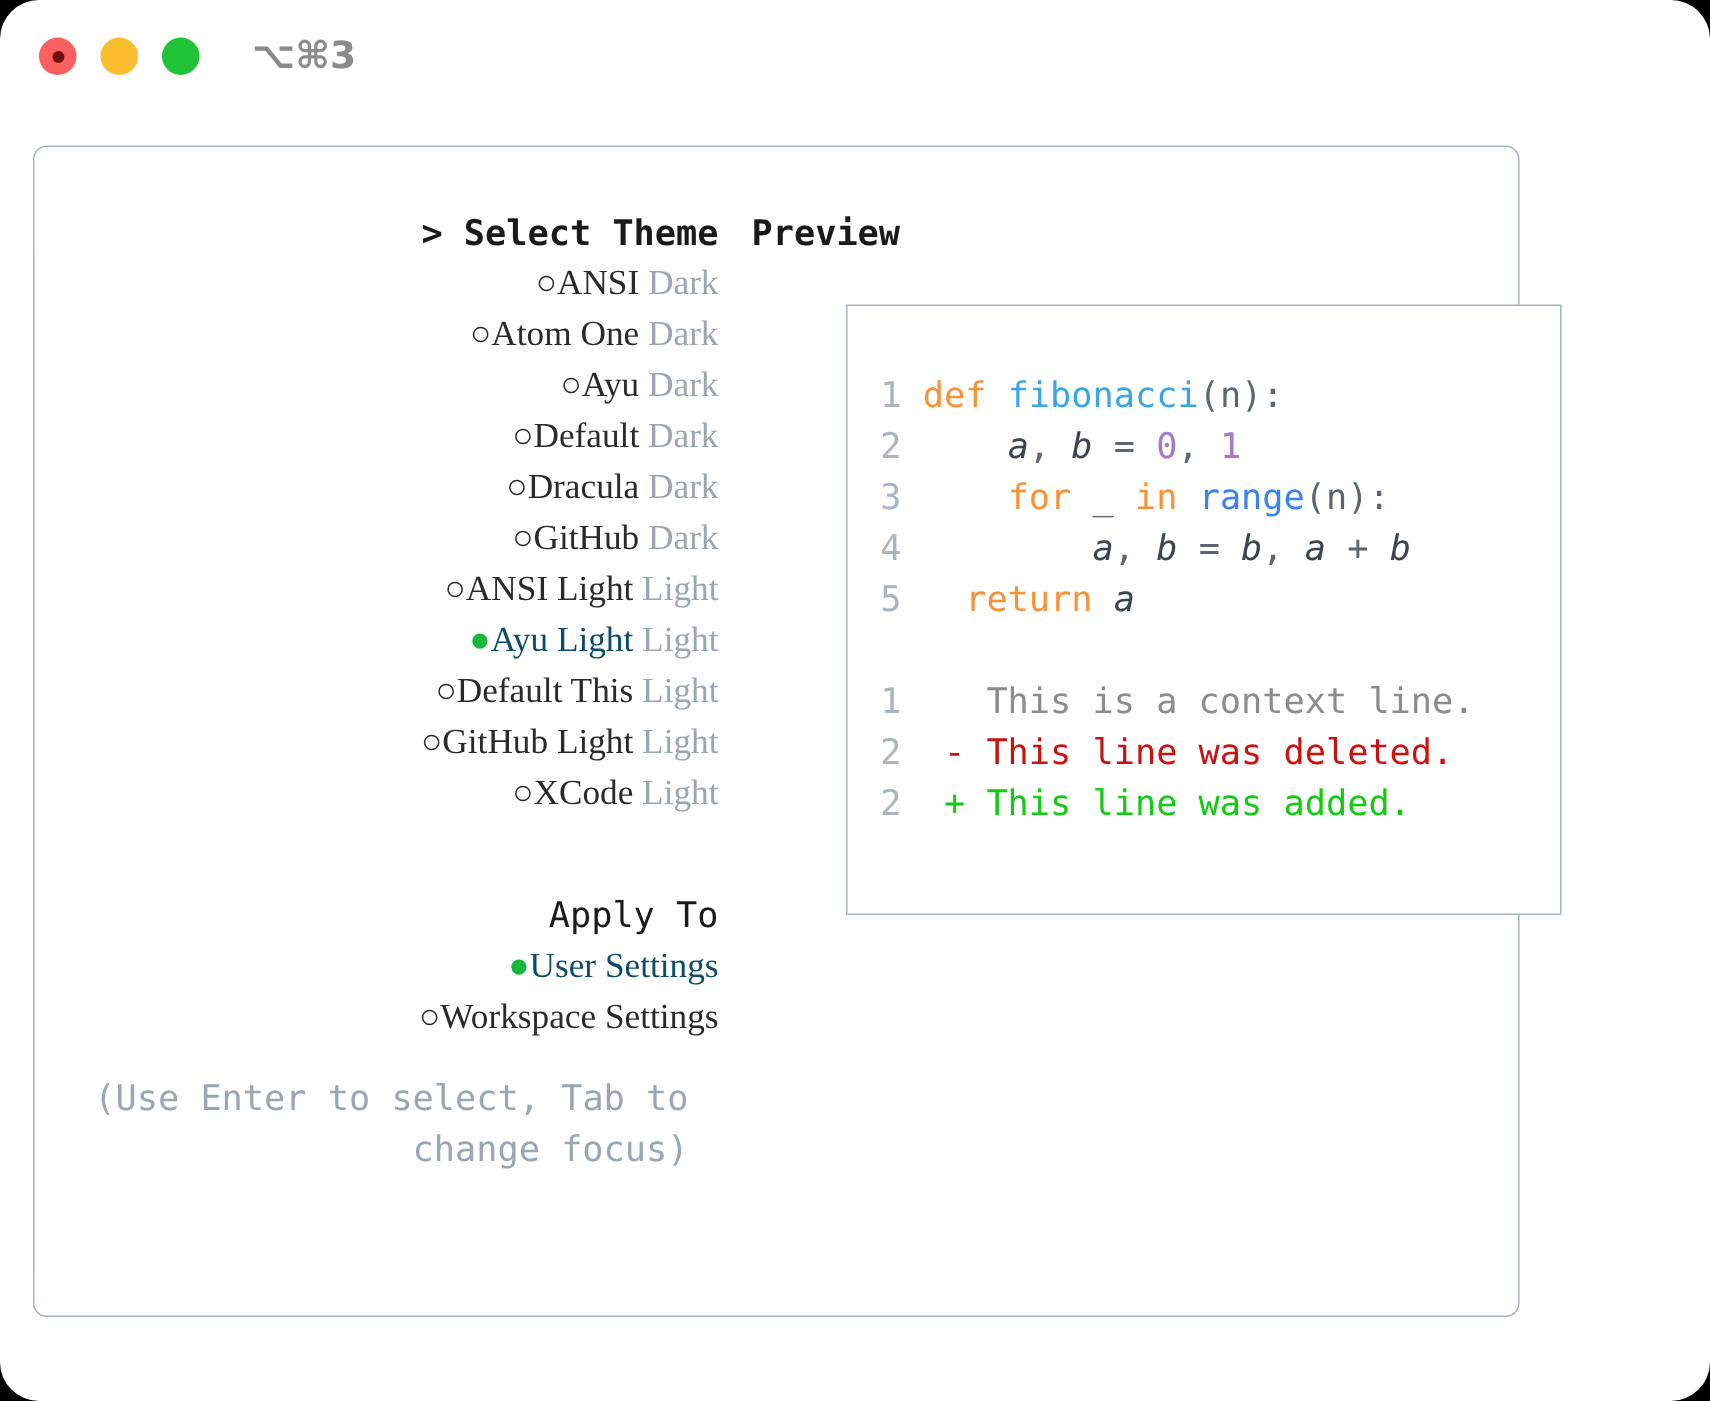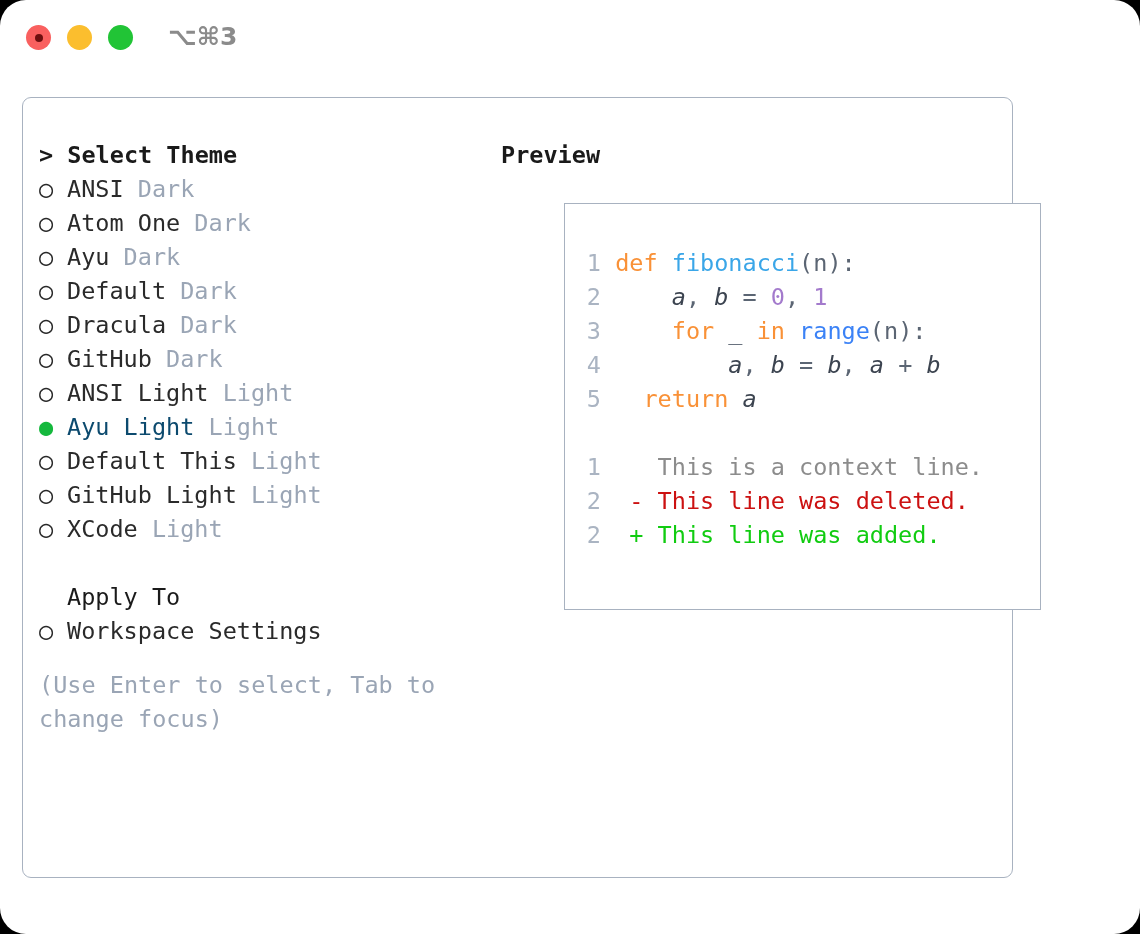"> Select Theme" .col-left { text-align: none -> right }
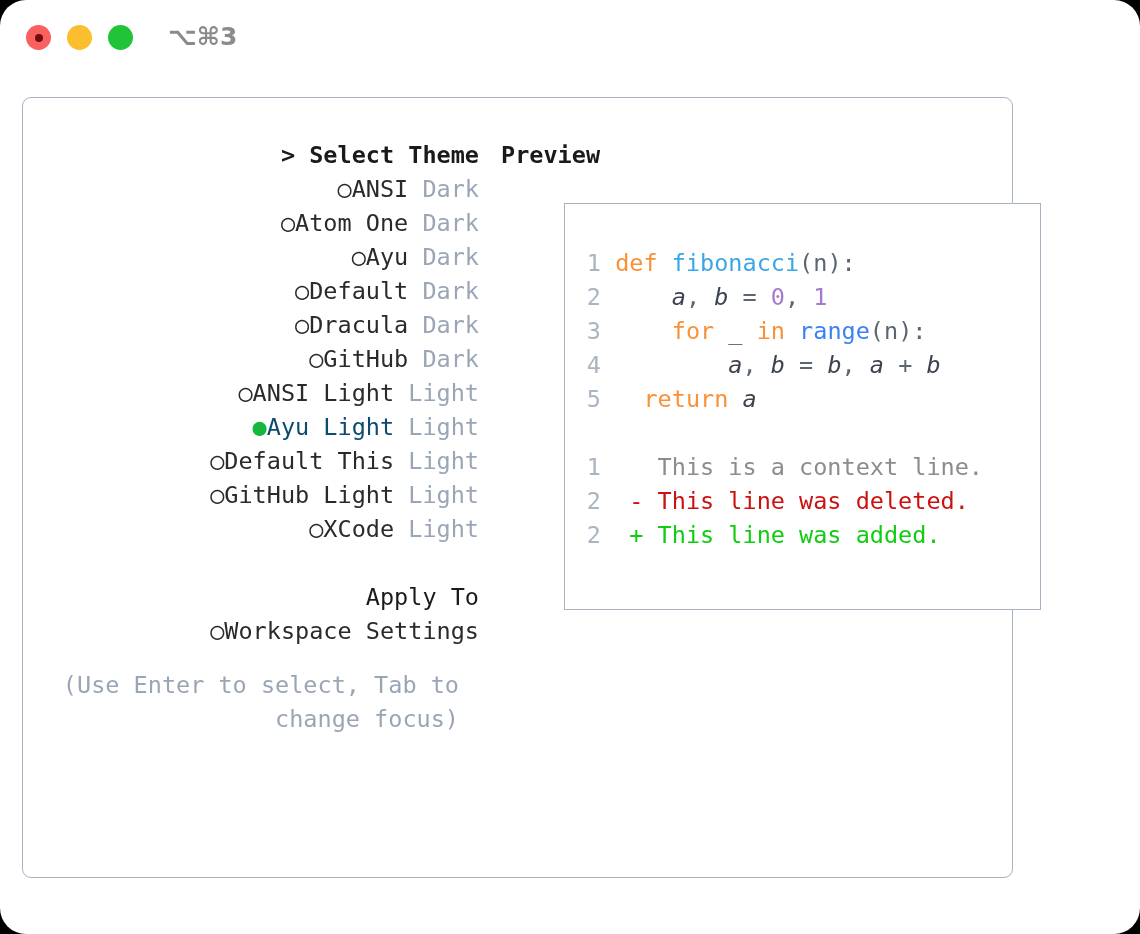"○ANSI Dark" .option-row { font-family: none -> Liberation Serif, serif }
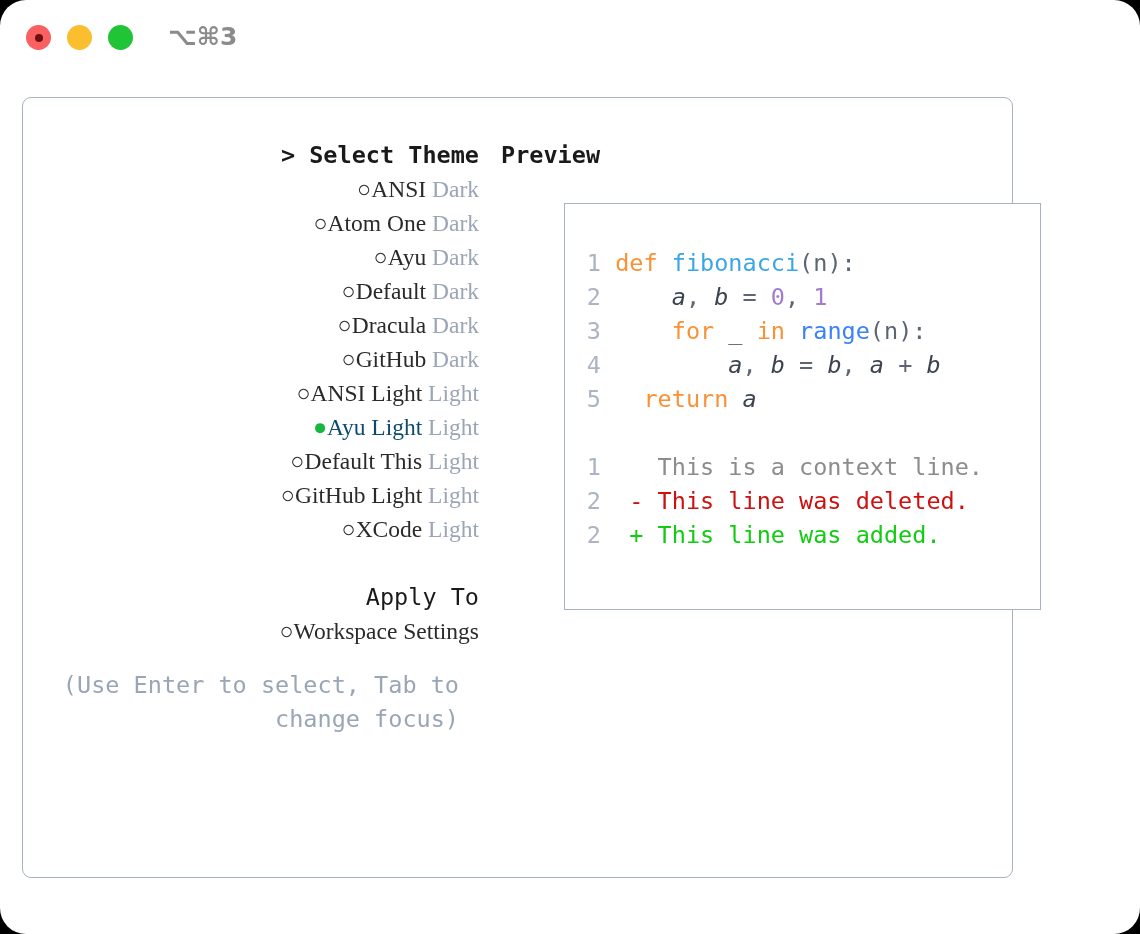"Apply To" .subsection-header { margin-top: none -> 13px }
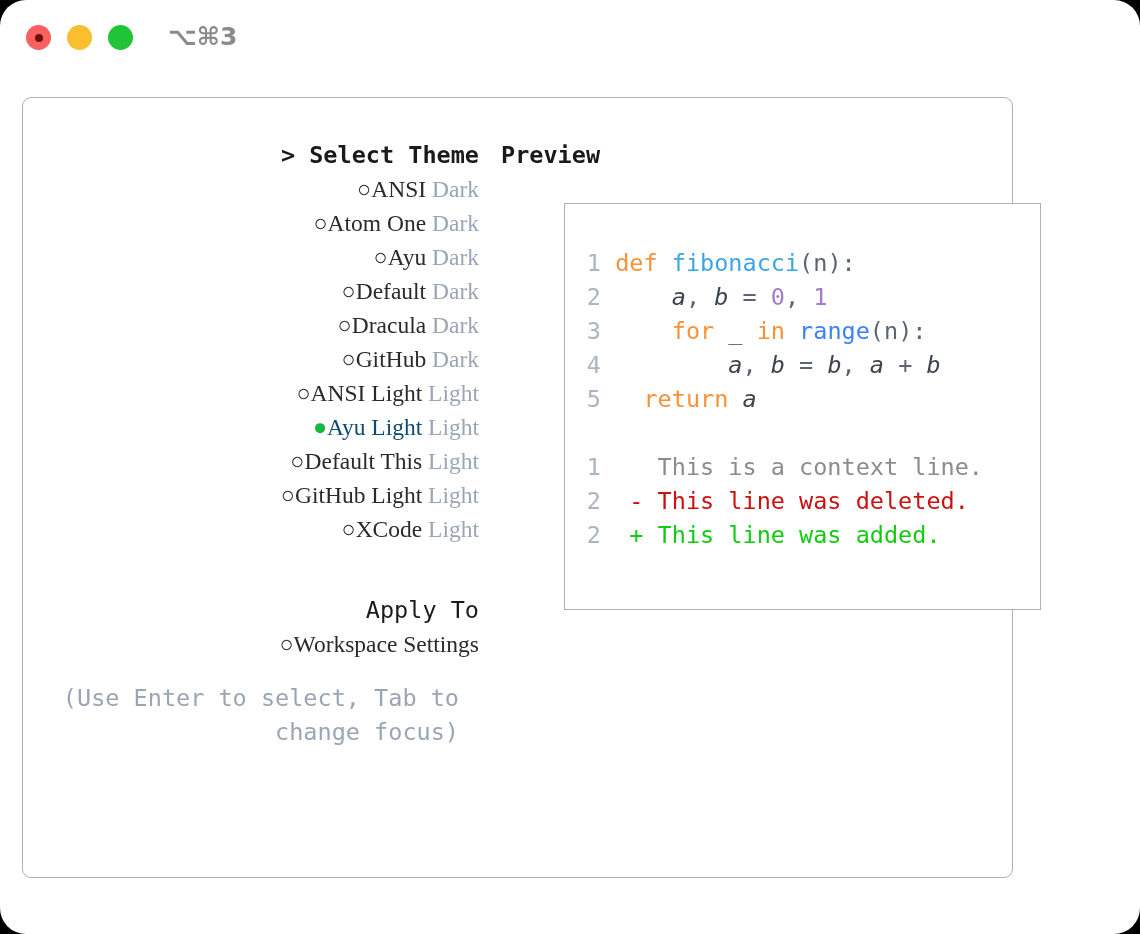"●User Settings" div.option-row { html: none -> <div><span>●</span><span>User Settings</span></div> }
